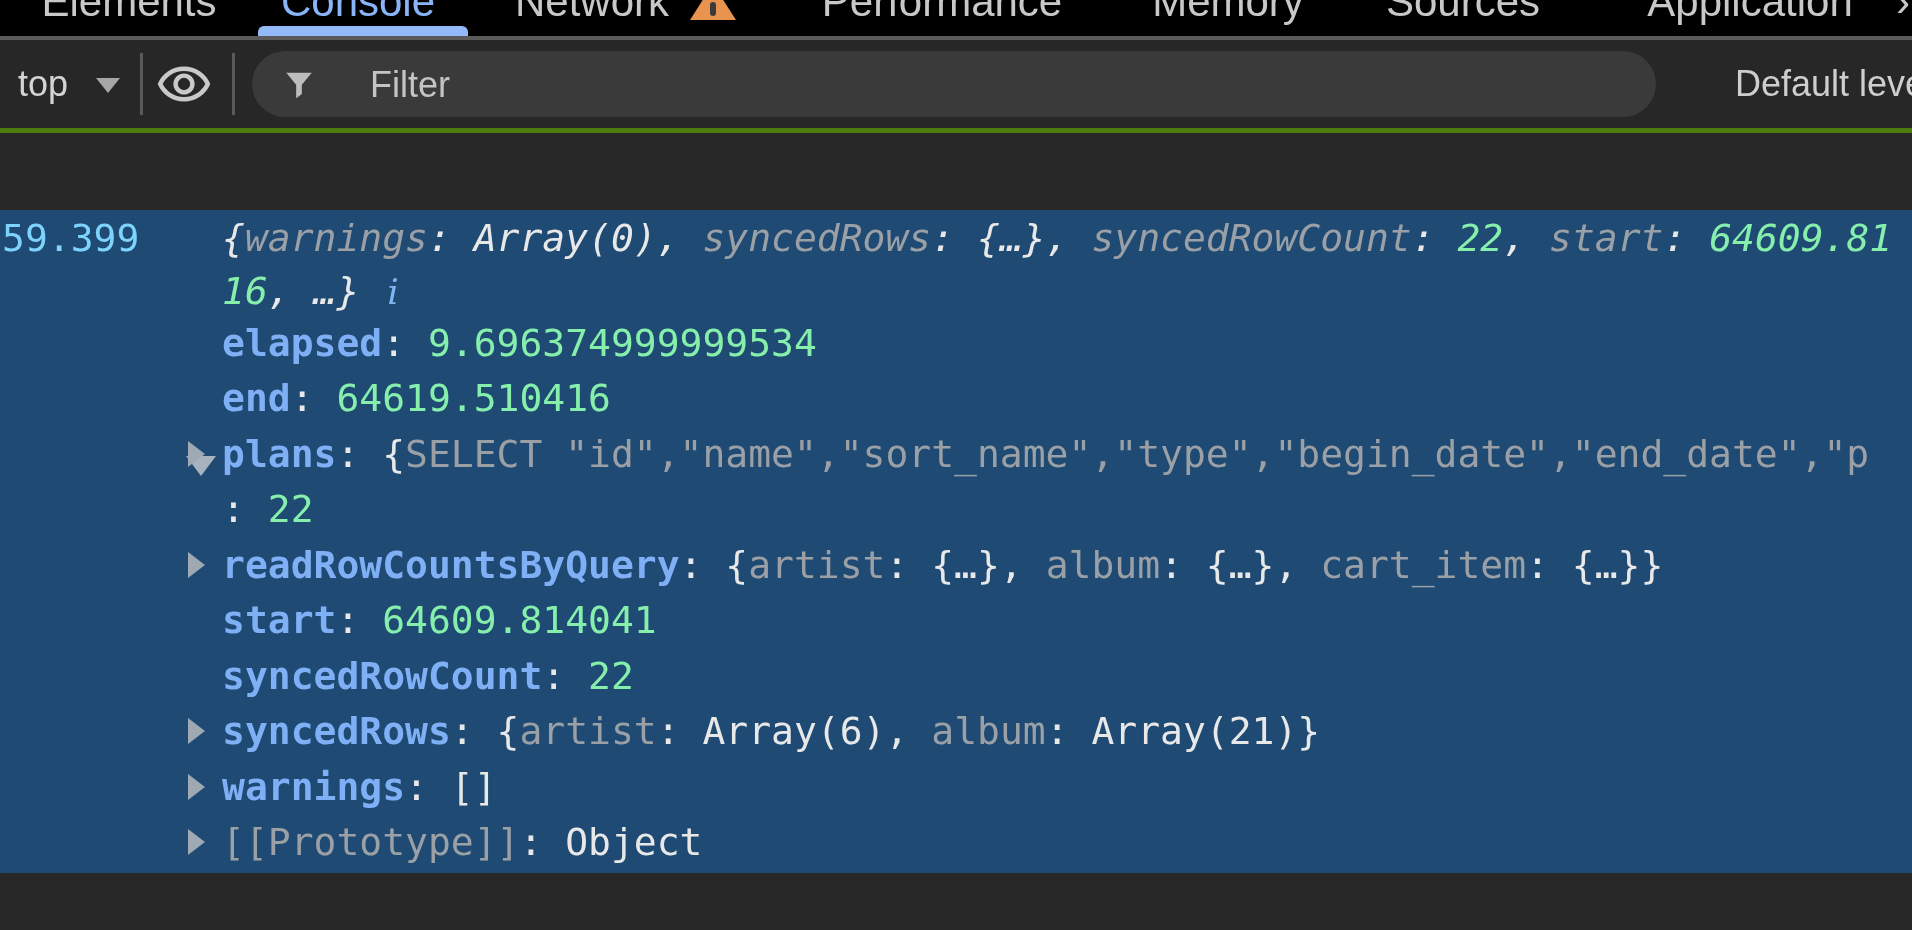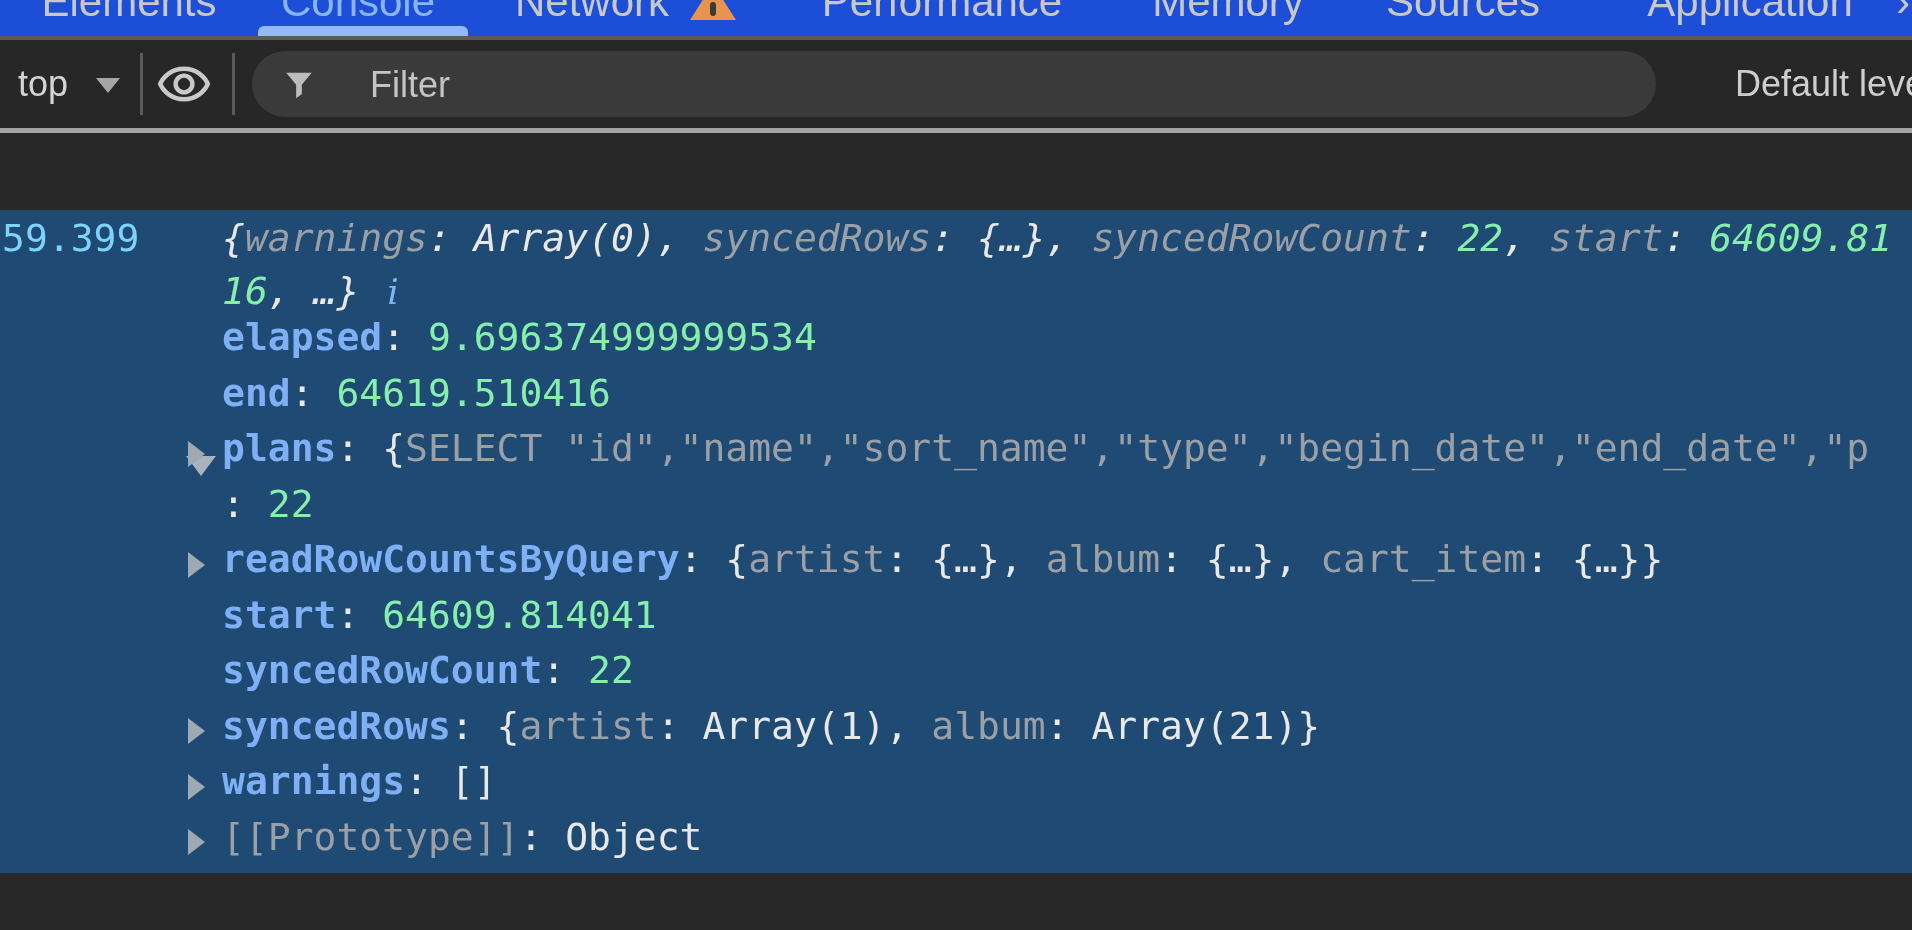"Elements" .tabbar { background: #1d4ed8 -> #000000 }
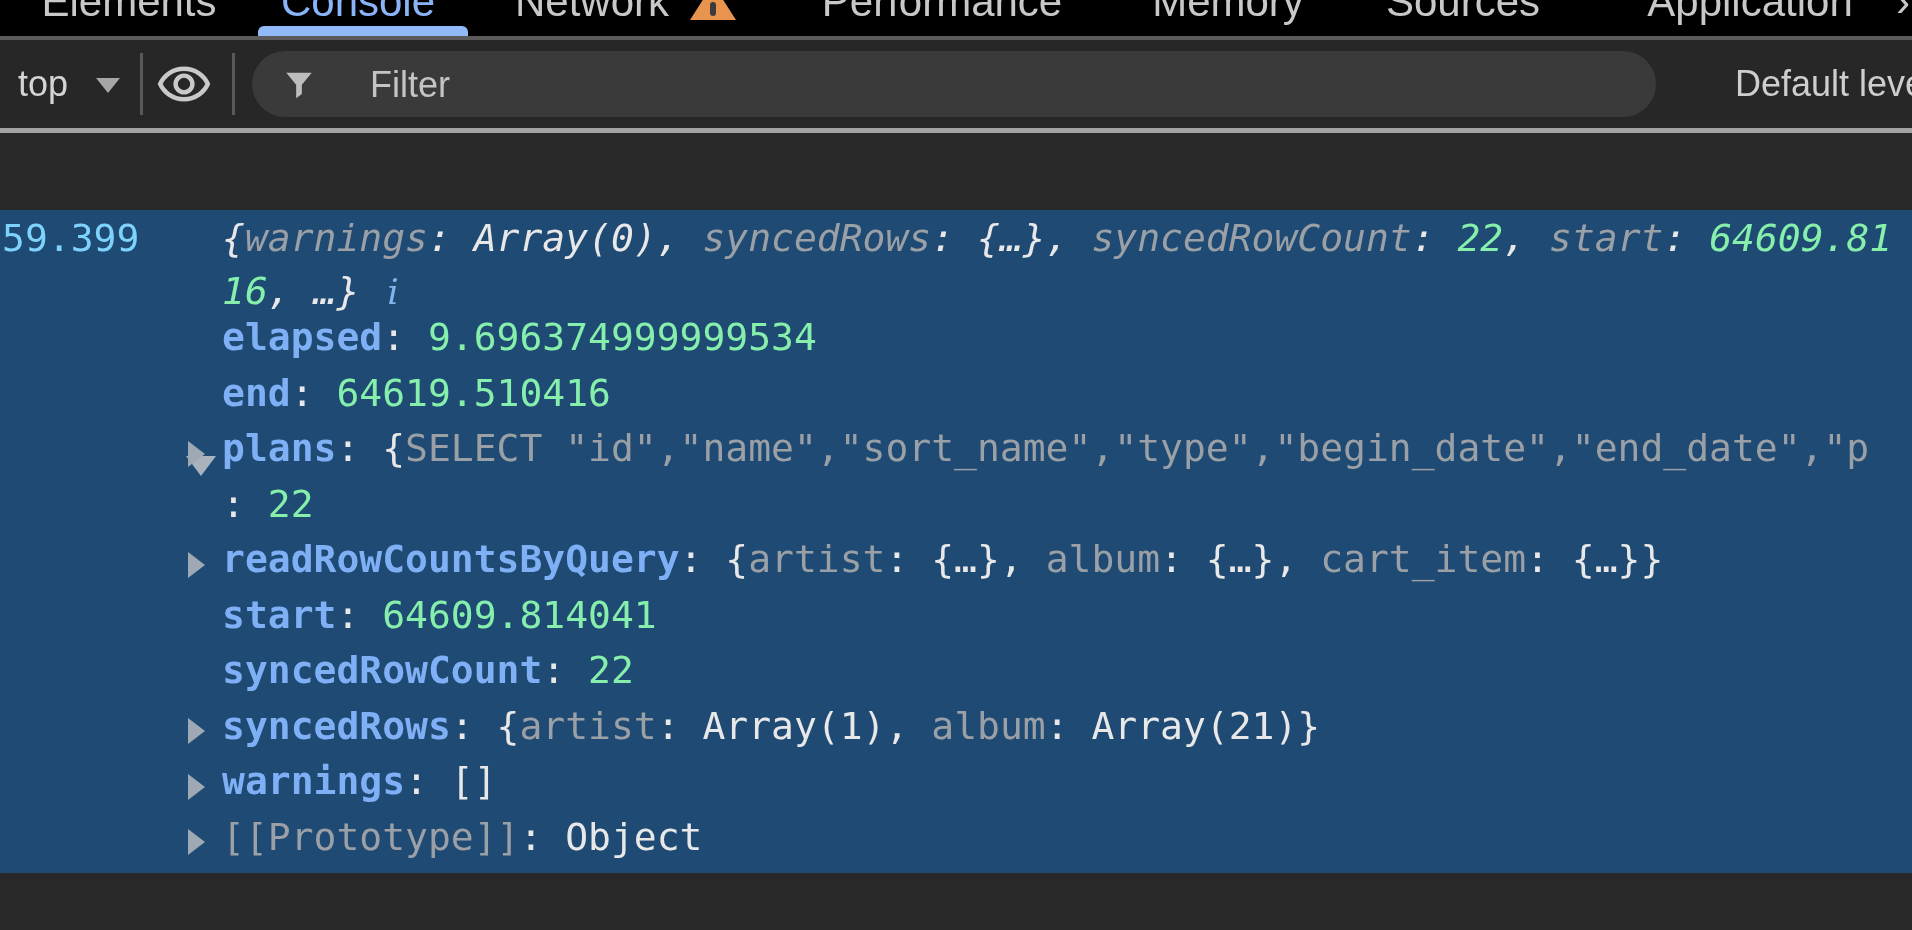"top" .toolbar { border-bottom: 5px solid #a3a3a3 -> 5px solid #4d7c0f }
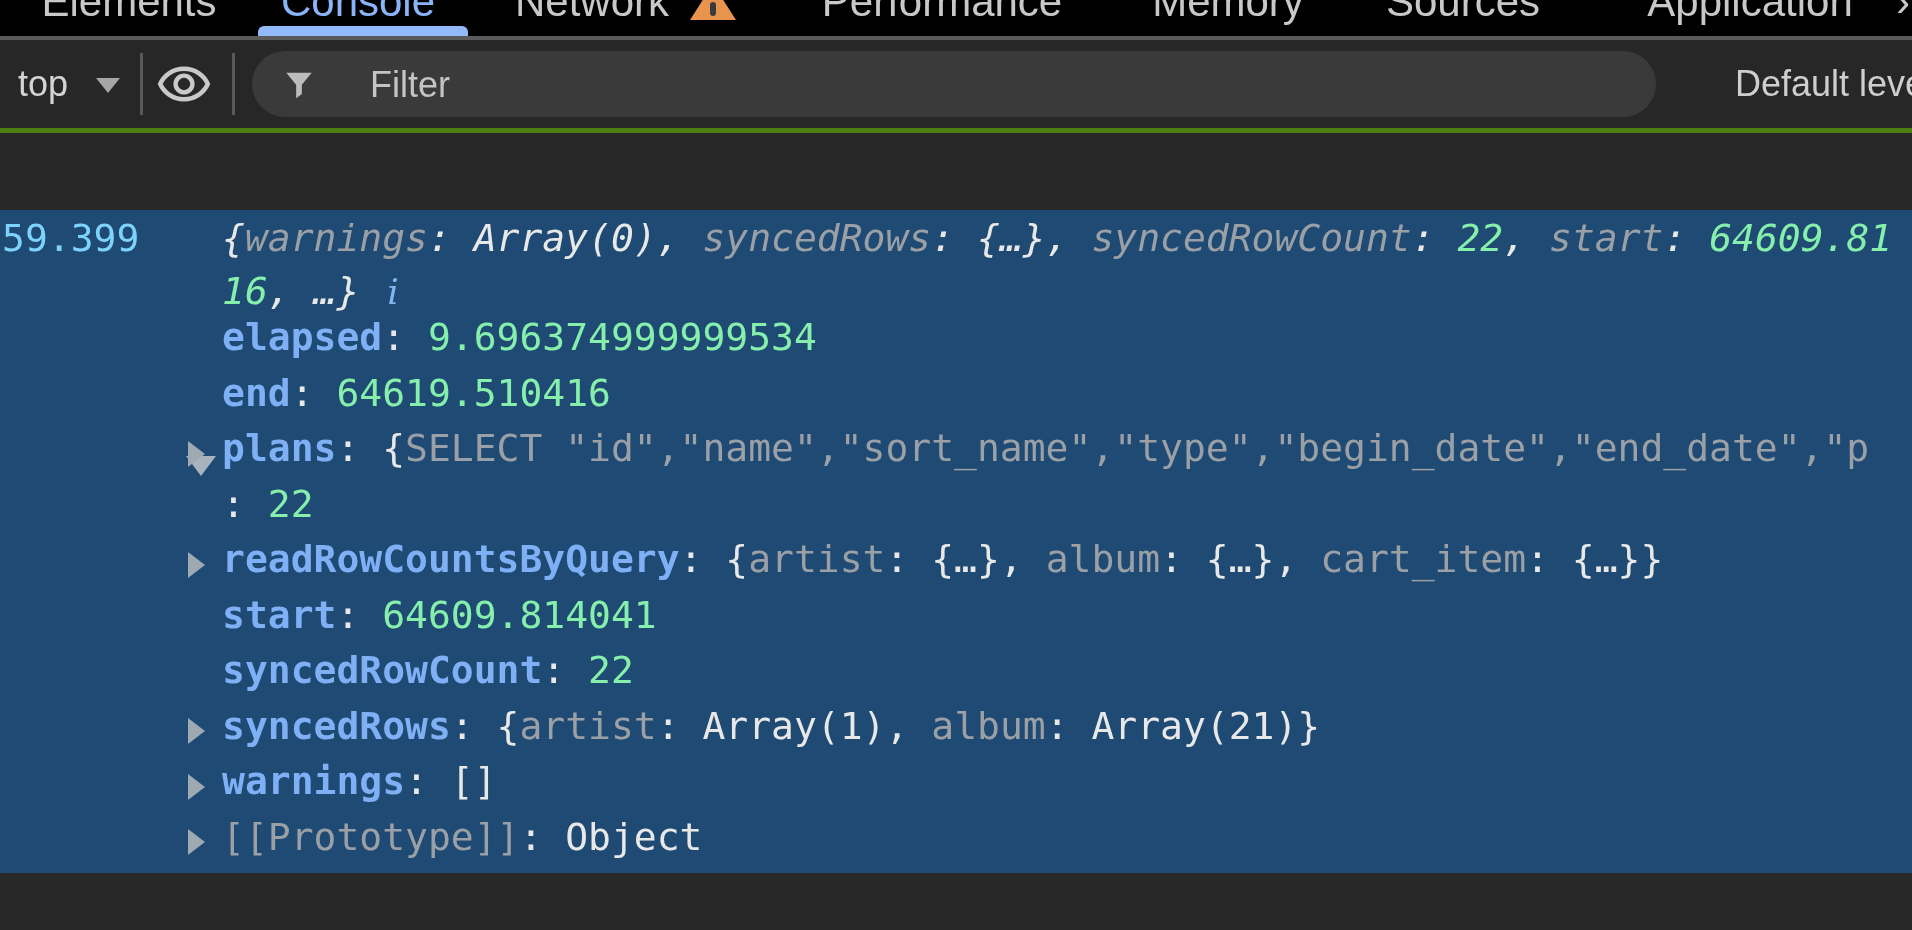"elapsed" .t-row { align-items: none -> center }
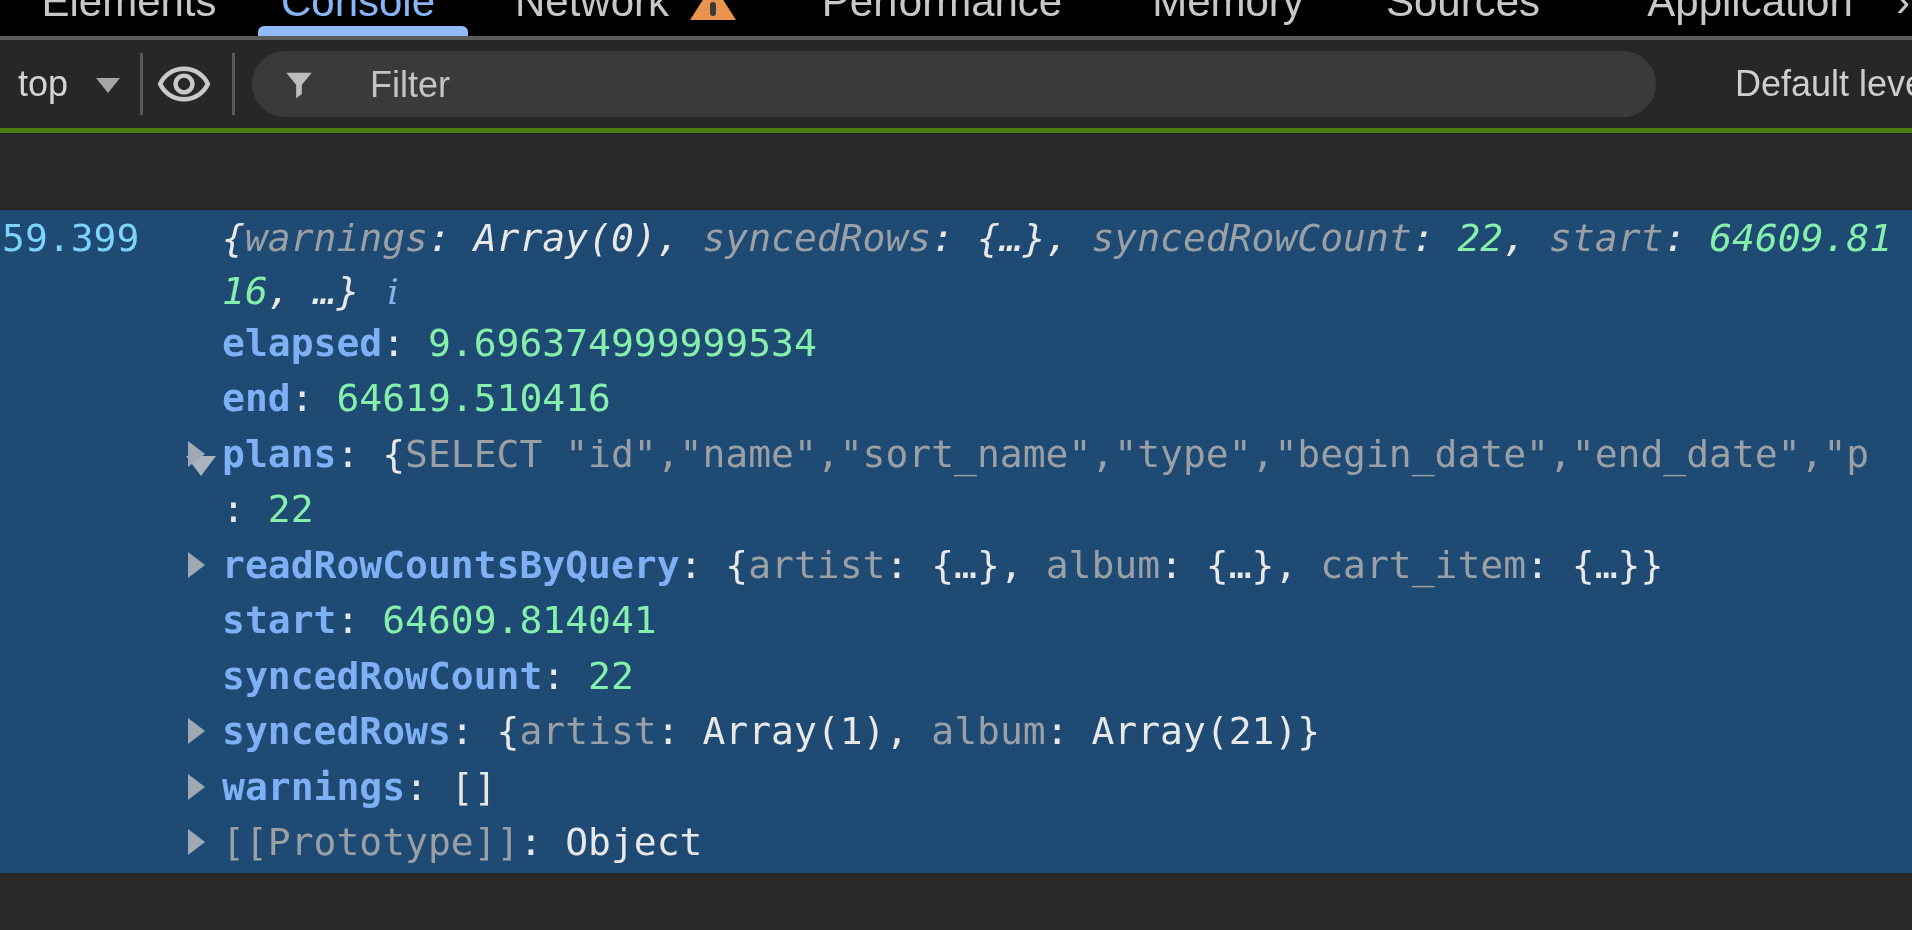": Array(1)," span.tk-plain { text: 1 -> 6 }
